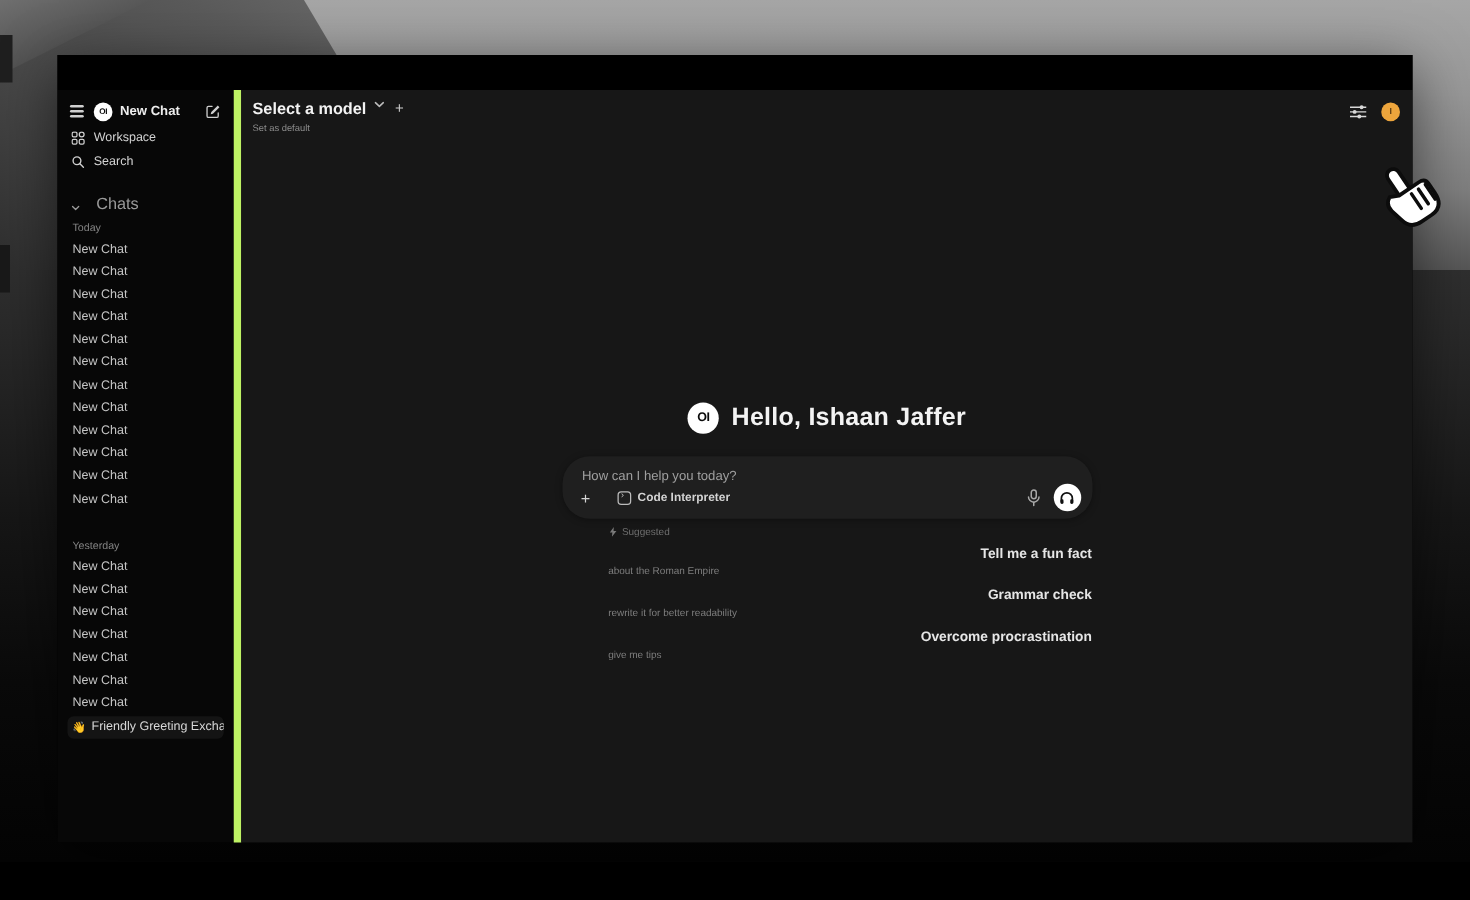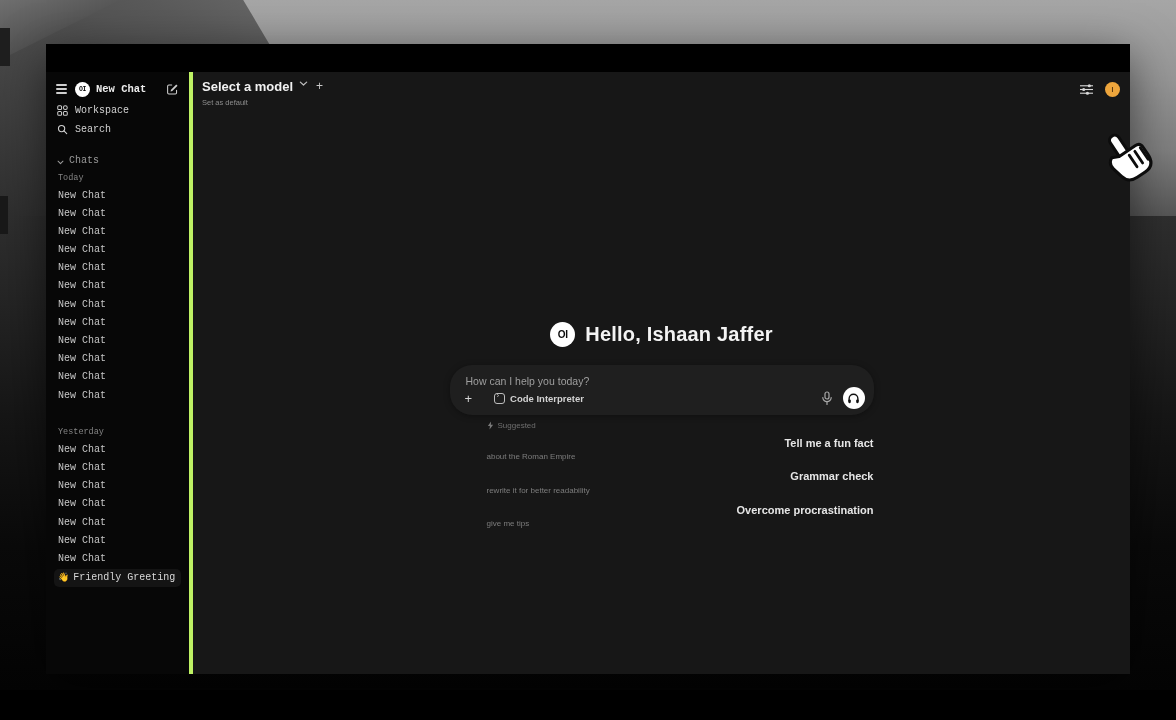"New Chat" .sidebar { border-right: 4px solid #bef264 -> 6px solid #bef264; font-family: Liberation Mono, monospace -> none }
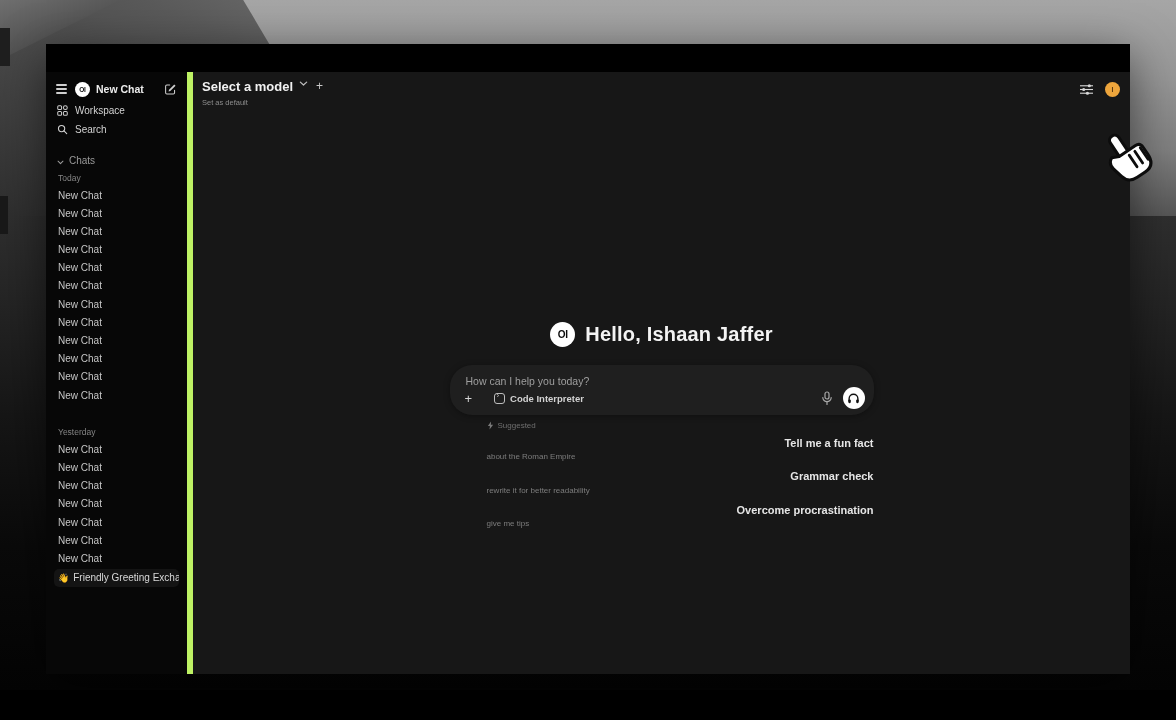"Chats" .sb-section { font-size: 10px -> 13px; gap: 5px -> 13px }
